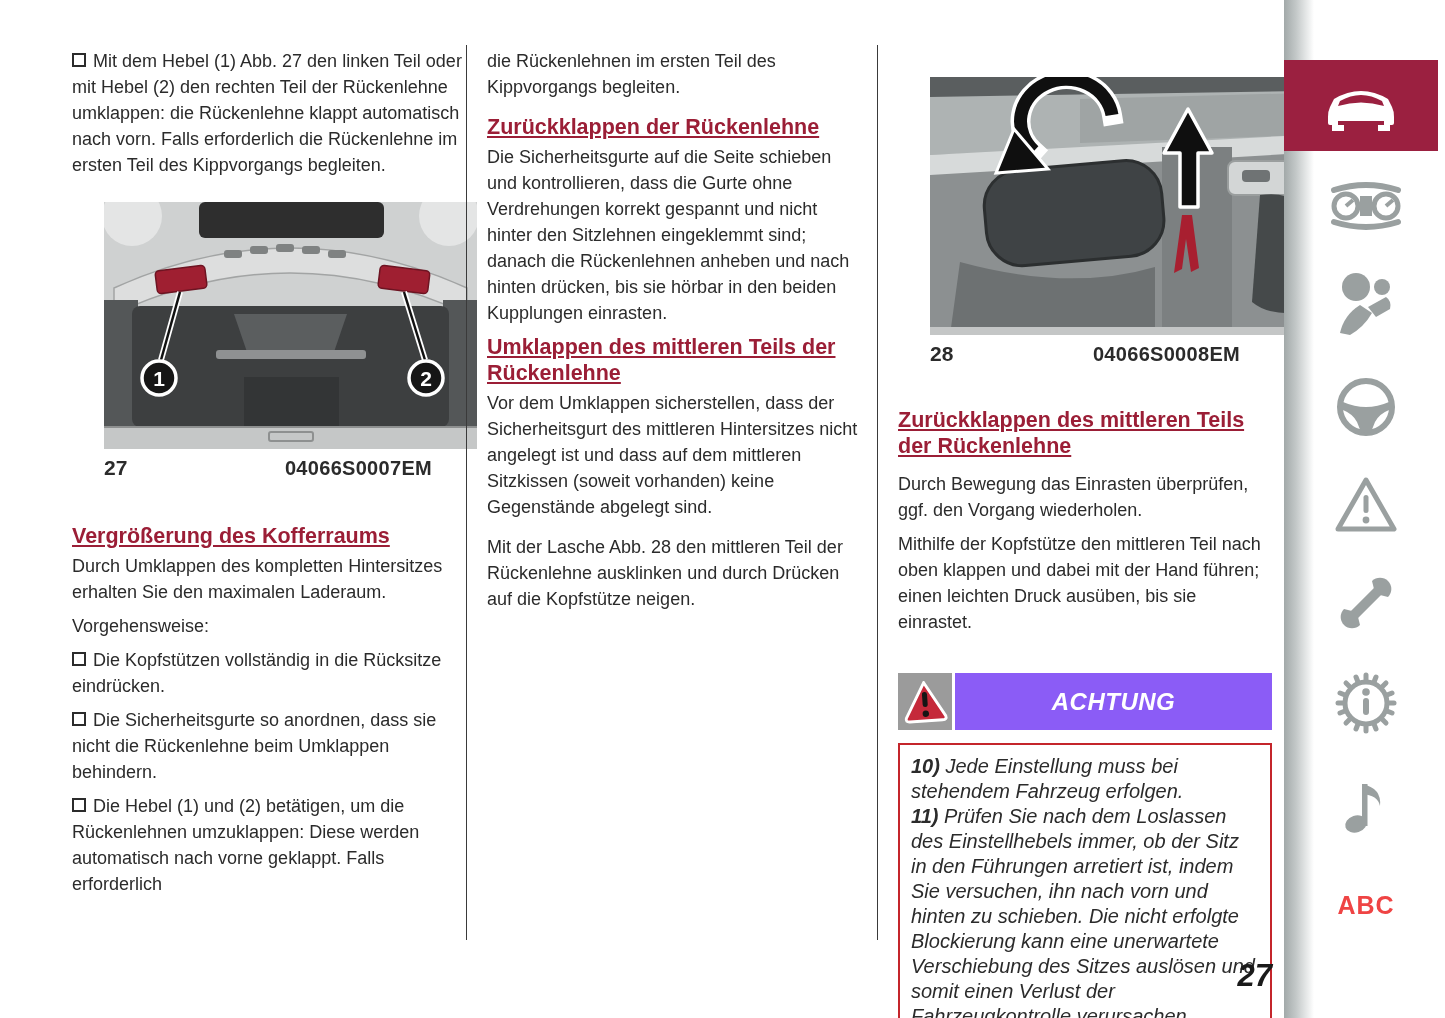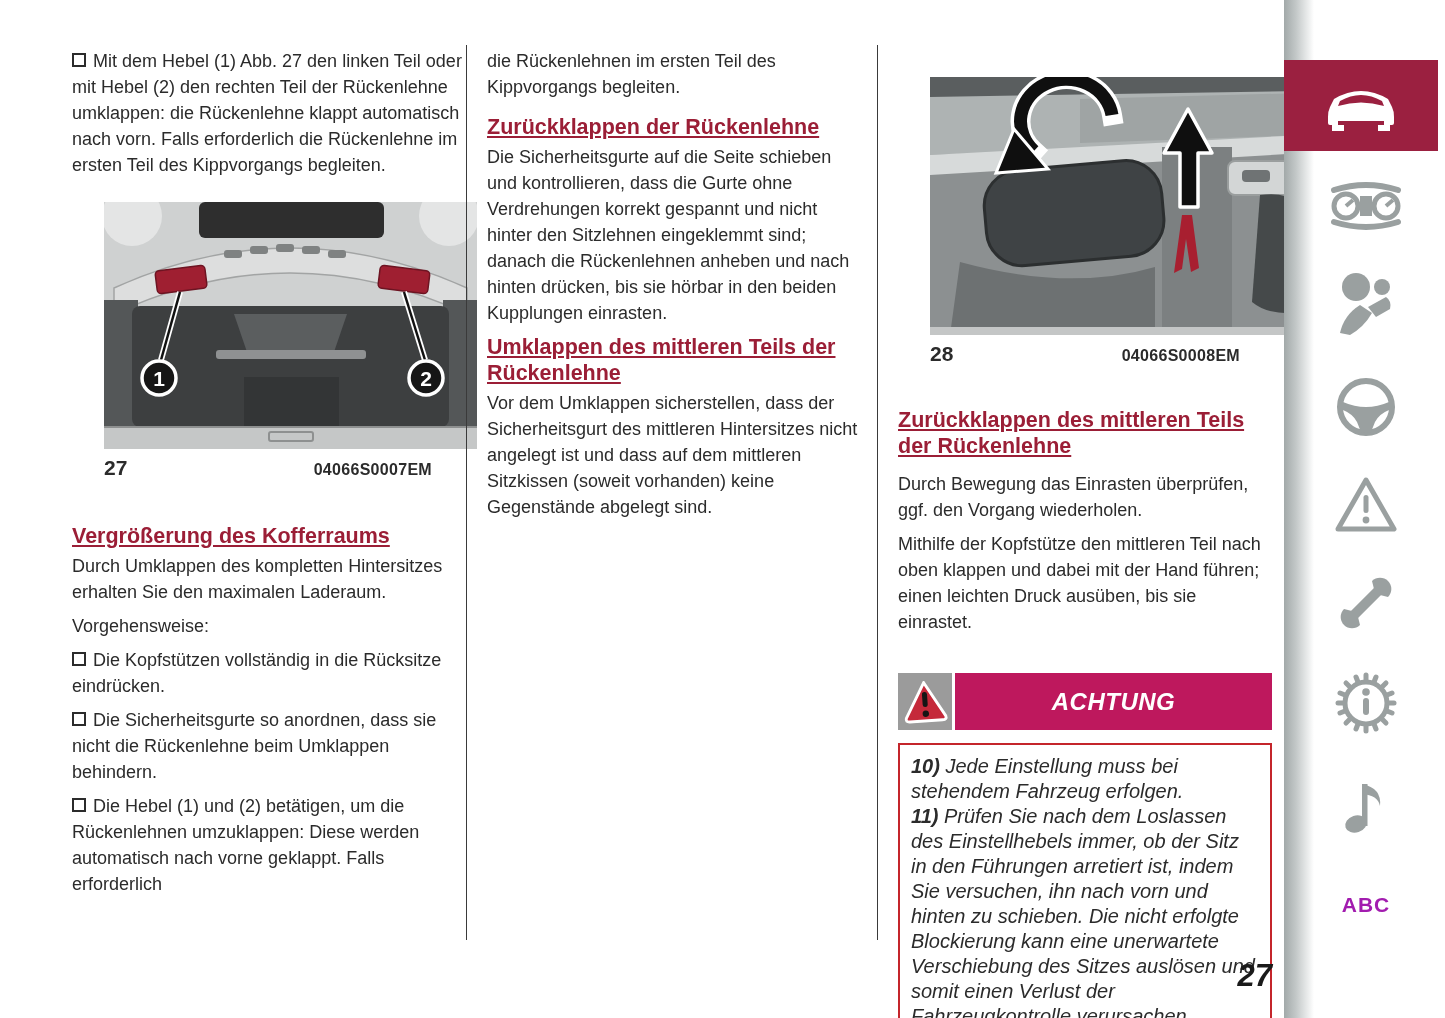"04066S0008EM" .figcap .code { font-size: 16px -> 20px }
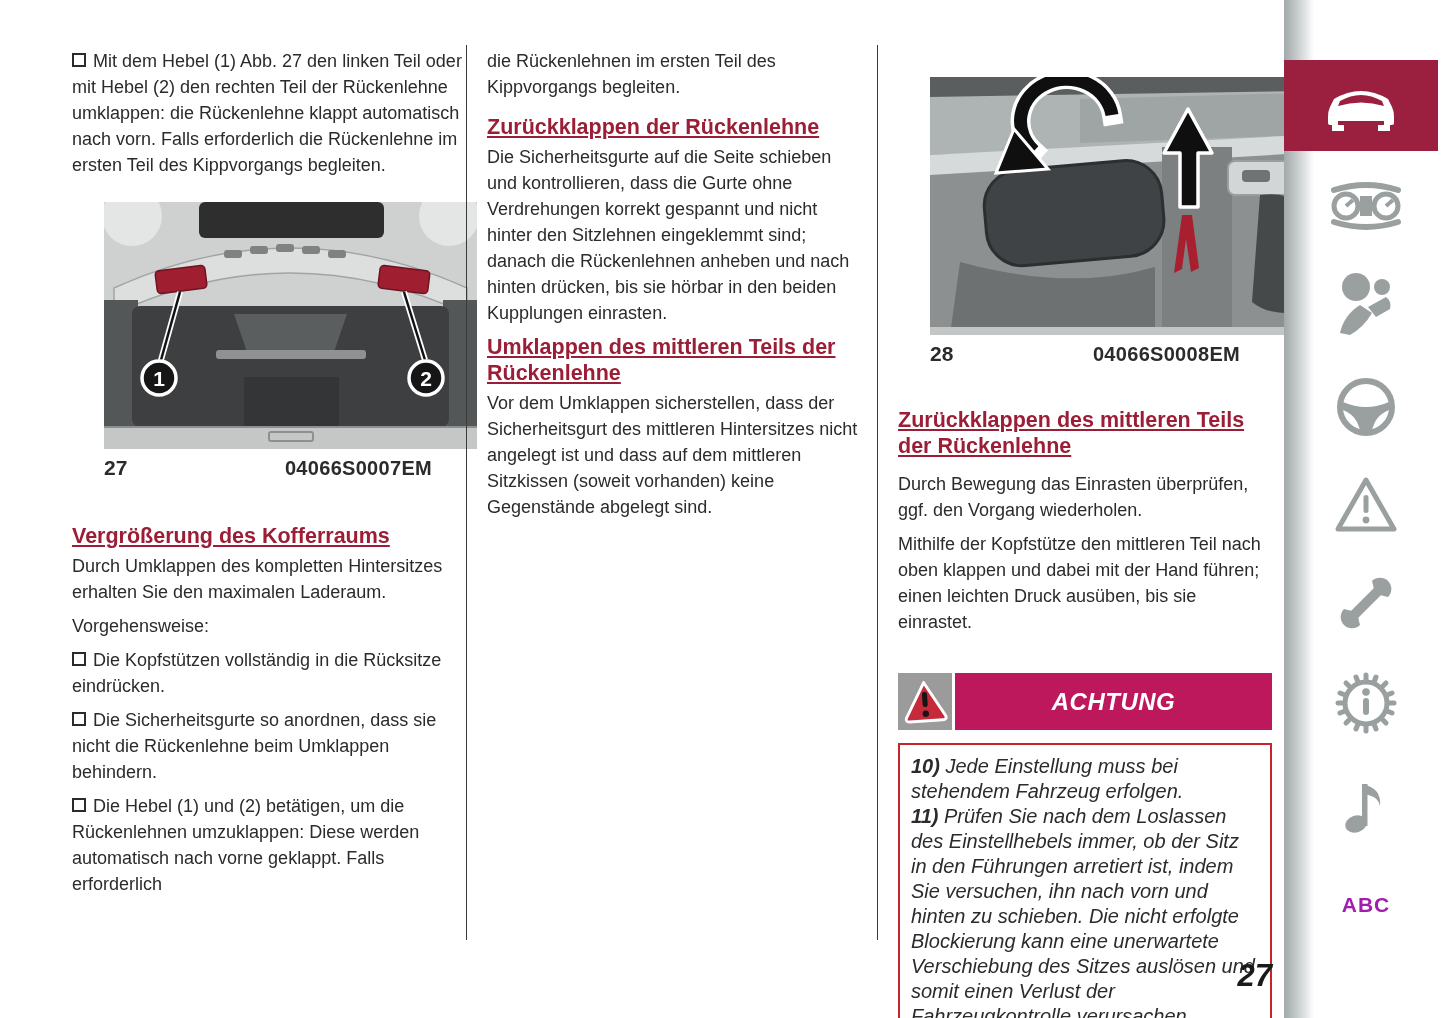"Mit der Lasche Abb. 28" p.body { html: none -> <p>Mit der Lasche Abb. 28 den mittleren Teil der Rückenlehne ausklinken und durch Drücken auf die Kopfstütze neigen.</p> }
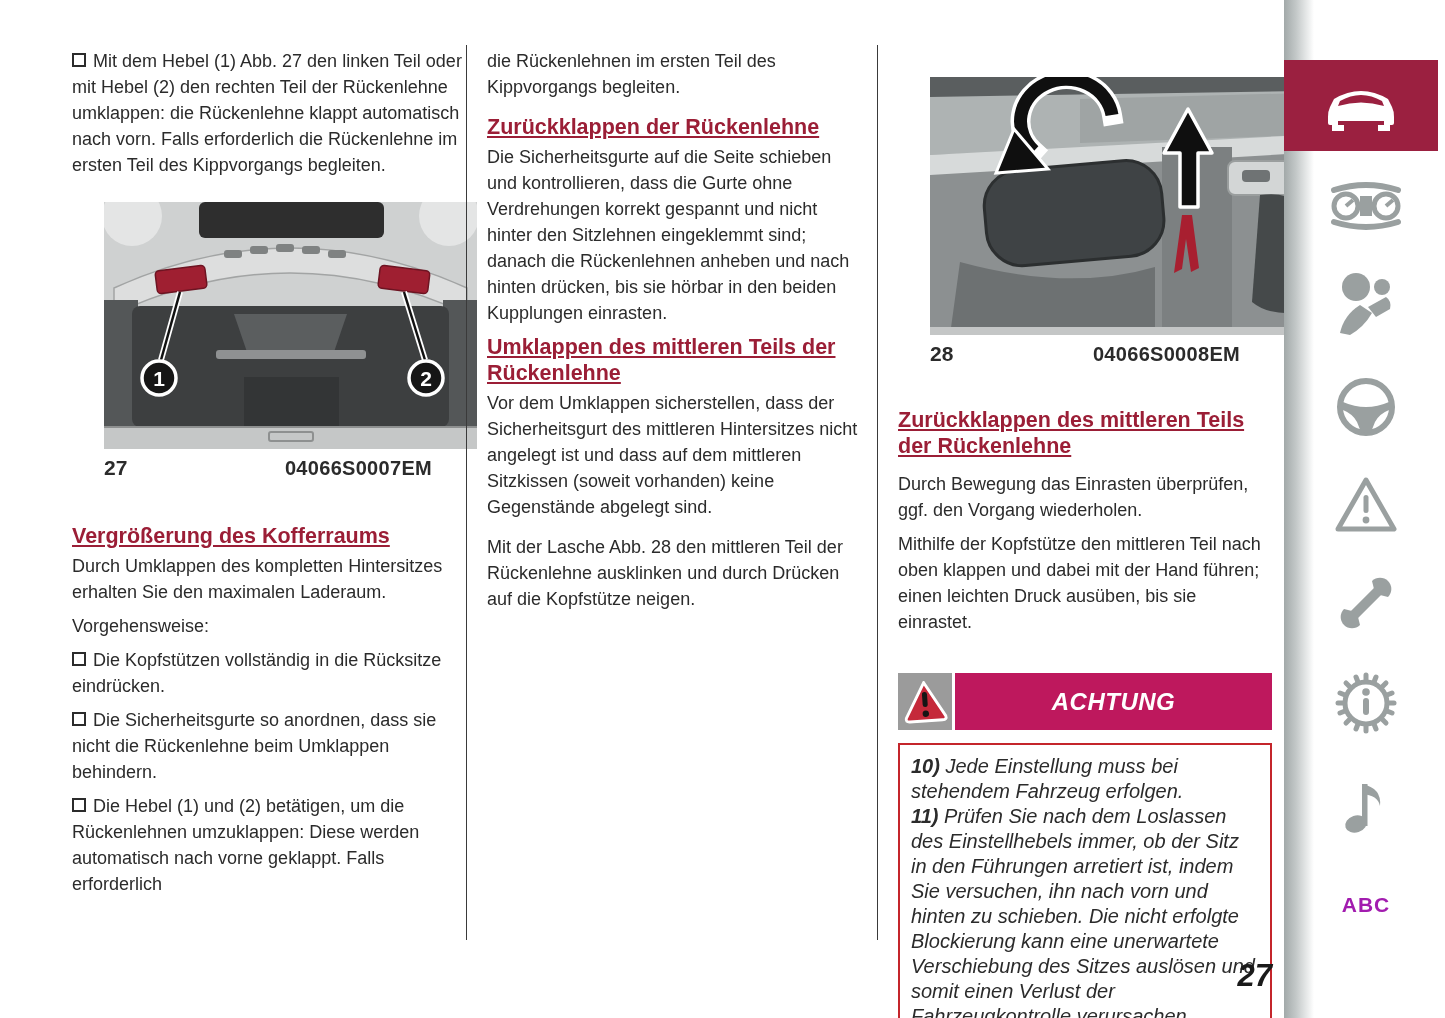"ACHTUNG" .achtung-bar .tcell { background: #be185d -> #8b5cf6 }
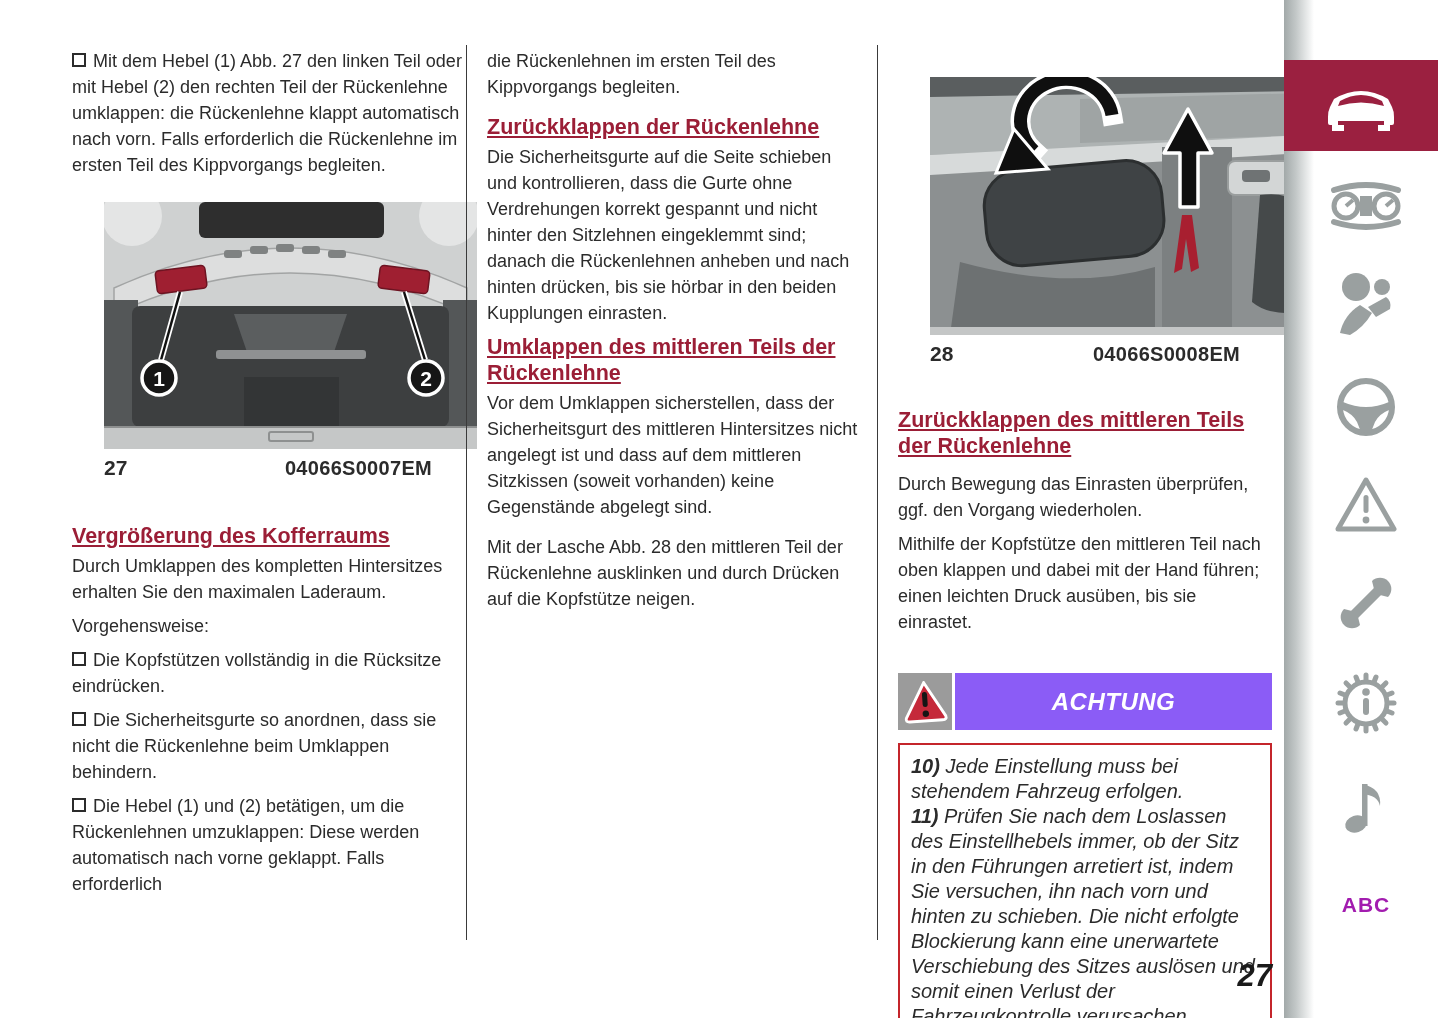"ABC" .abc { color: #a21caf -> #ef4444; font-size: 21px -> 25px }
